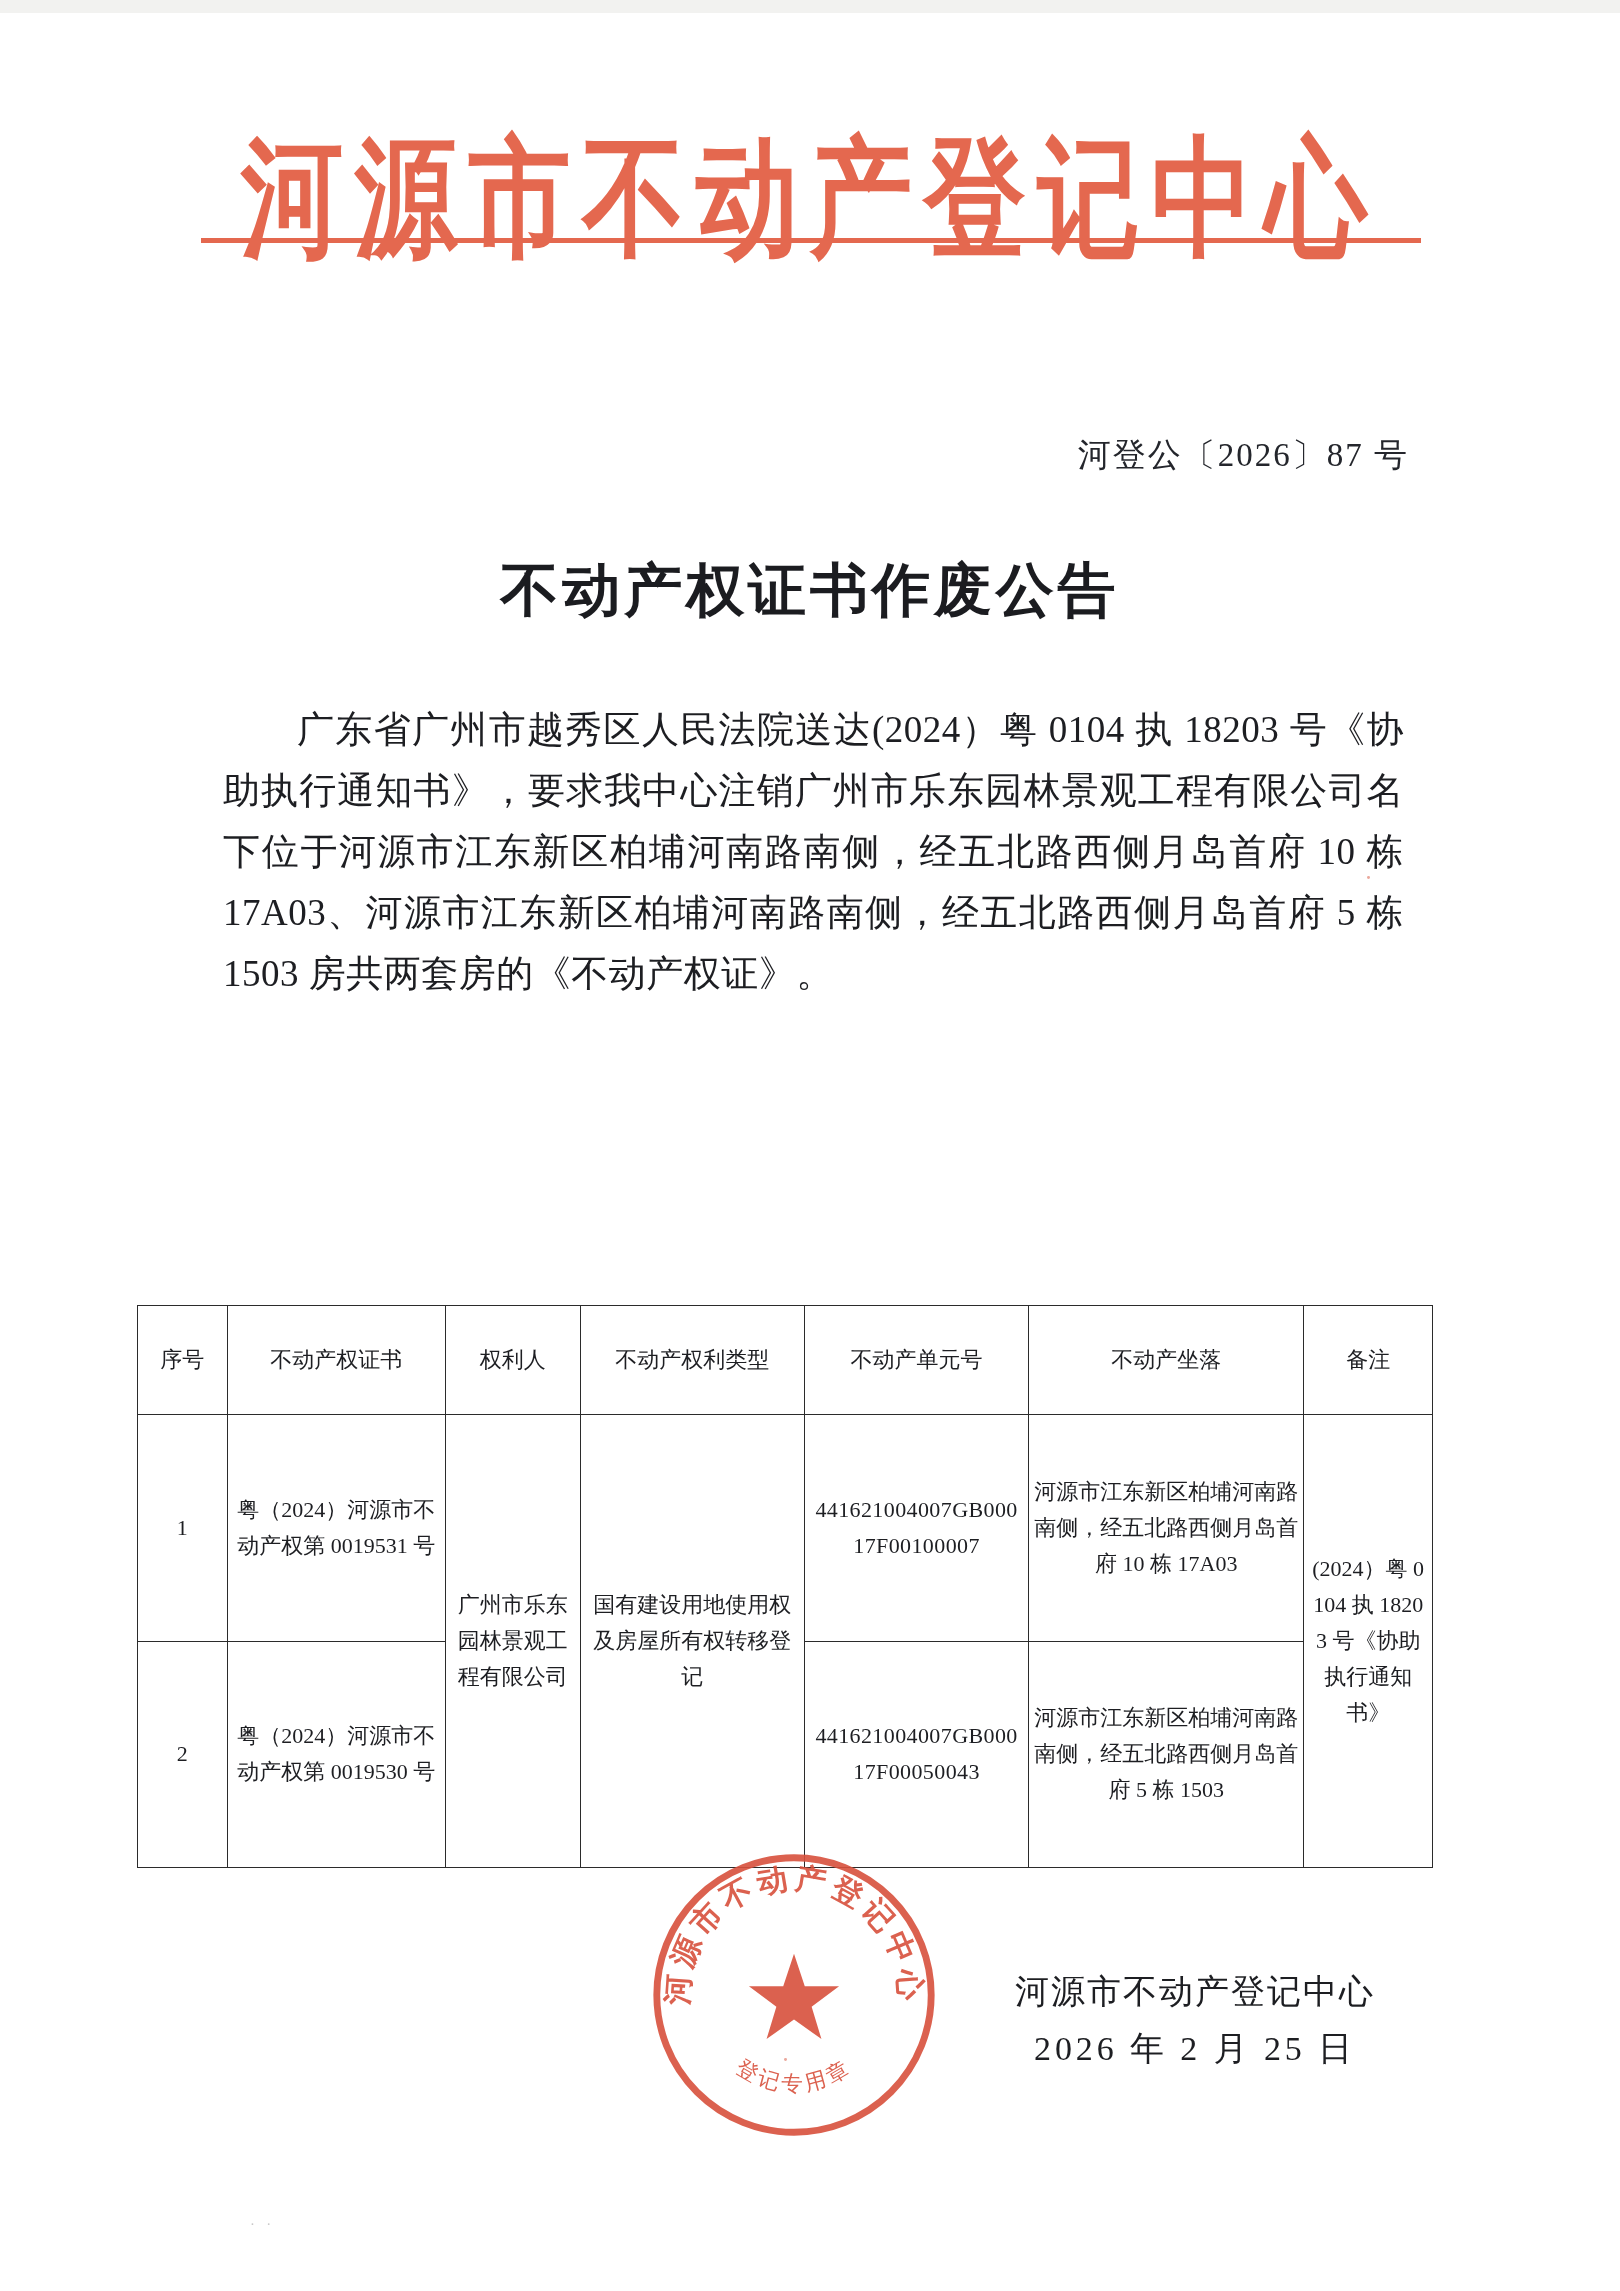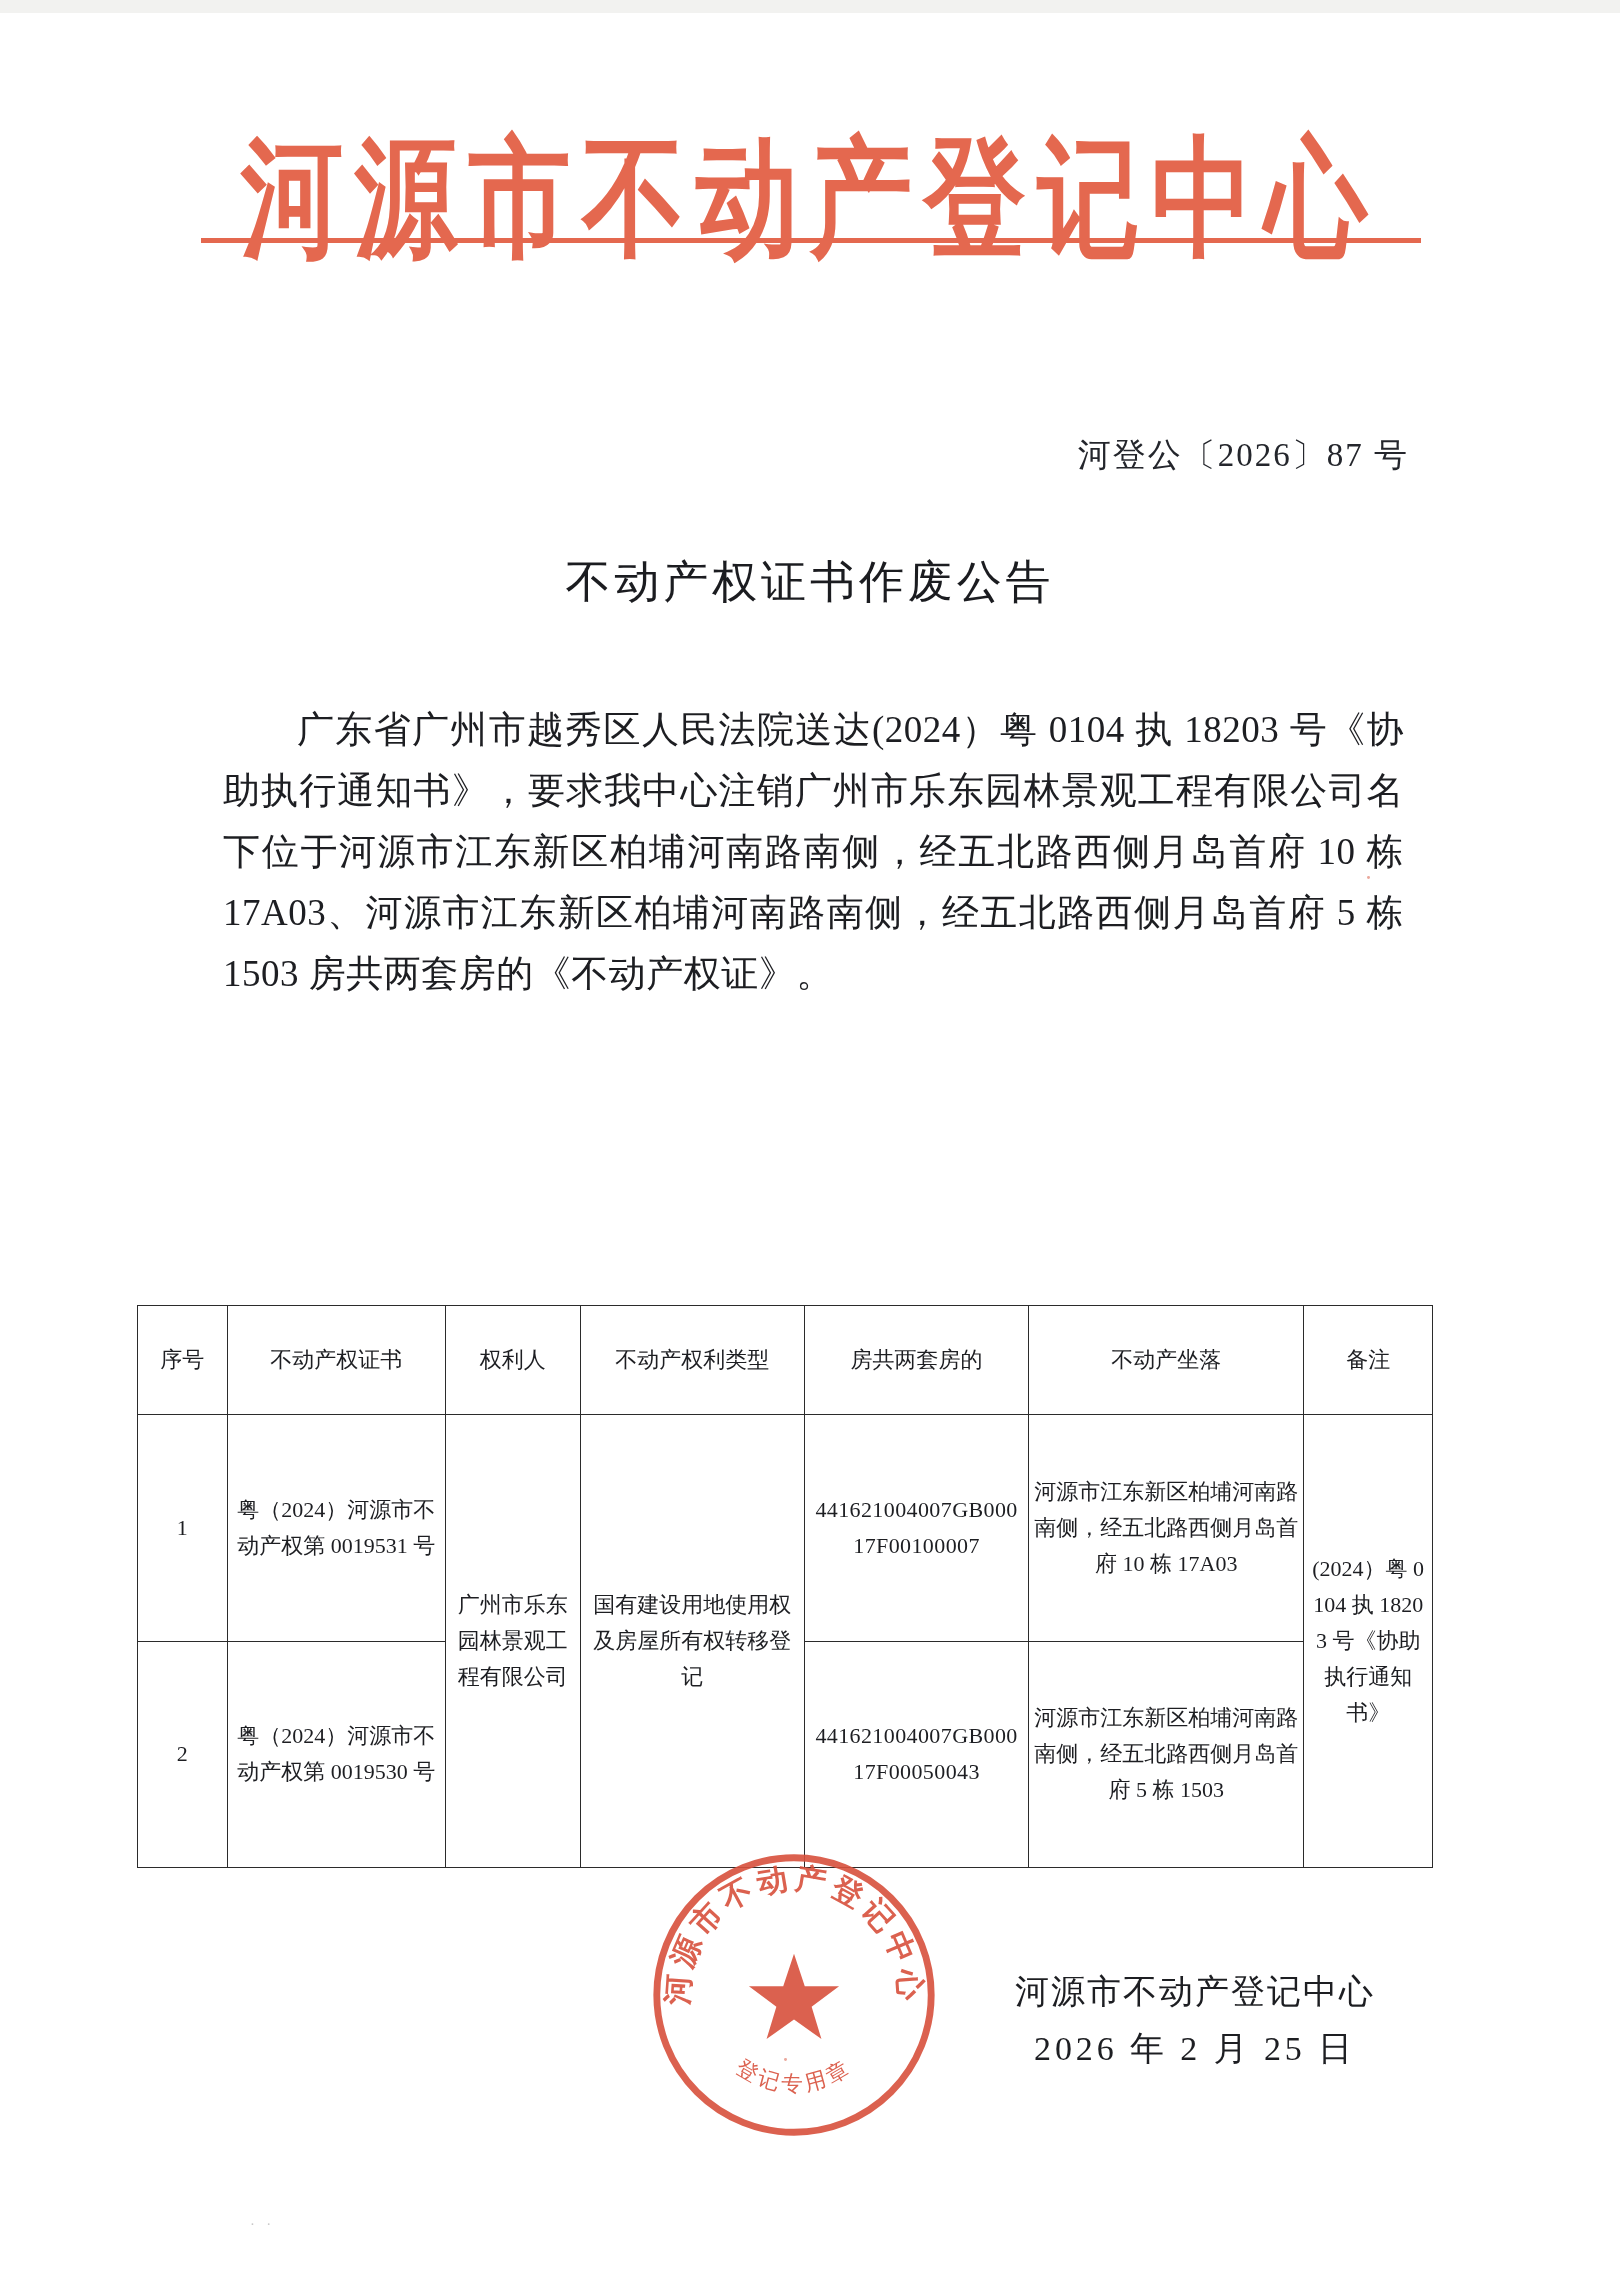"不动产权证书作废公告" .doc-title { font-size: 45px -> 58px; font-weight: normal -> bold }
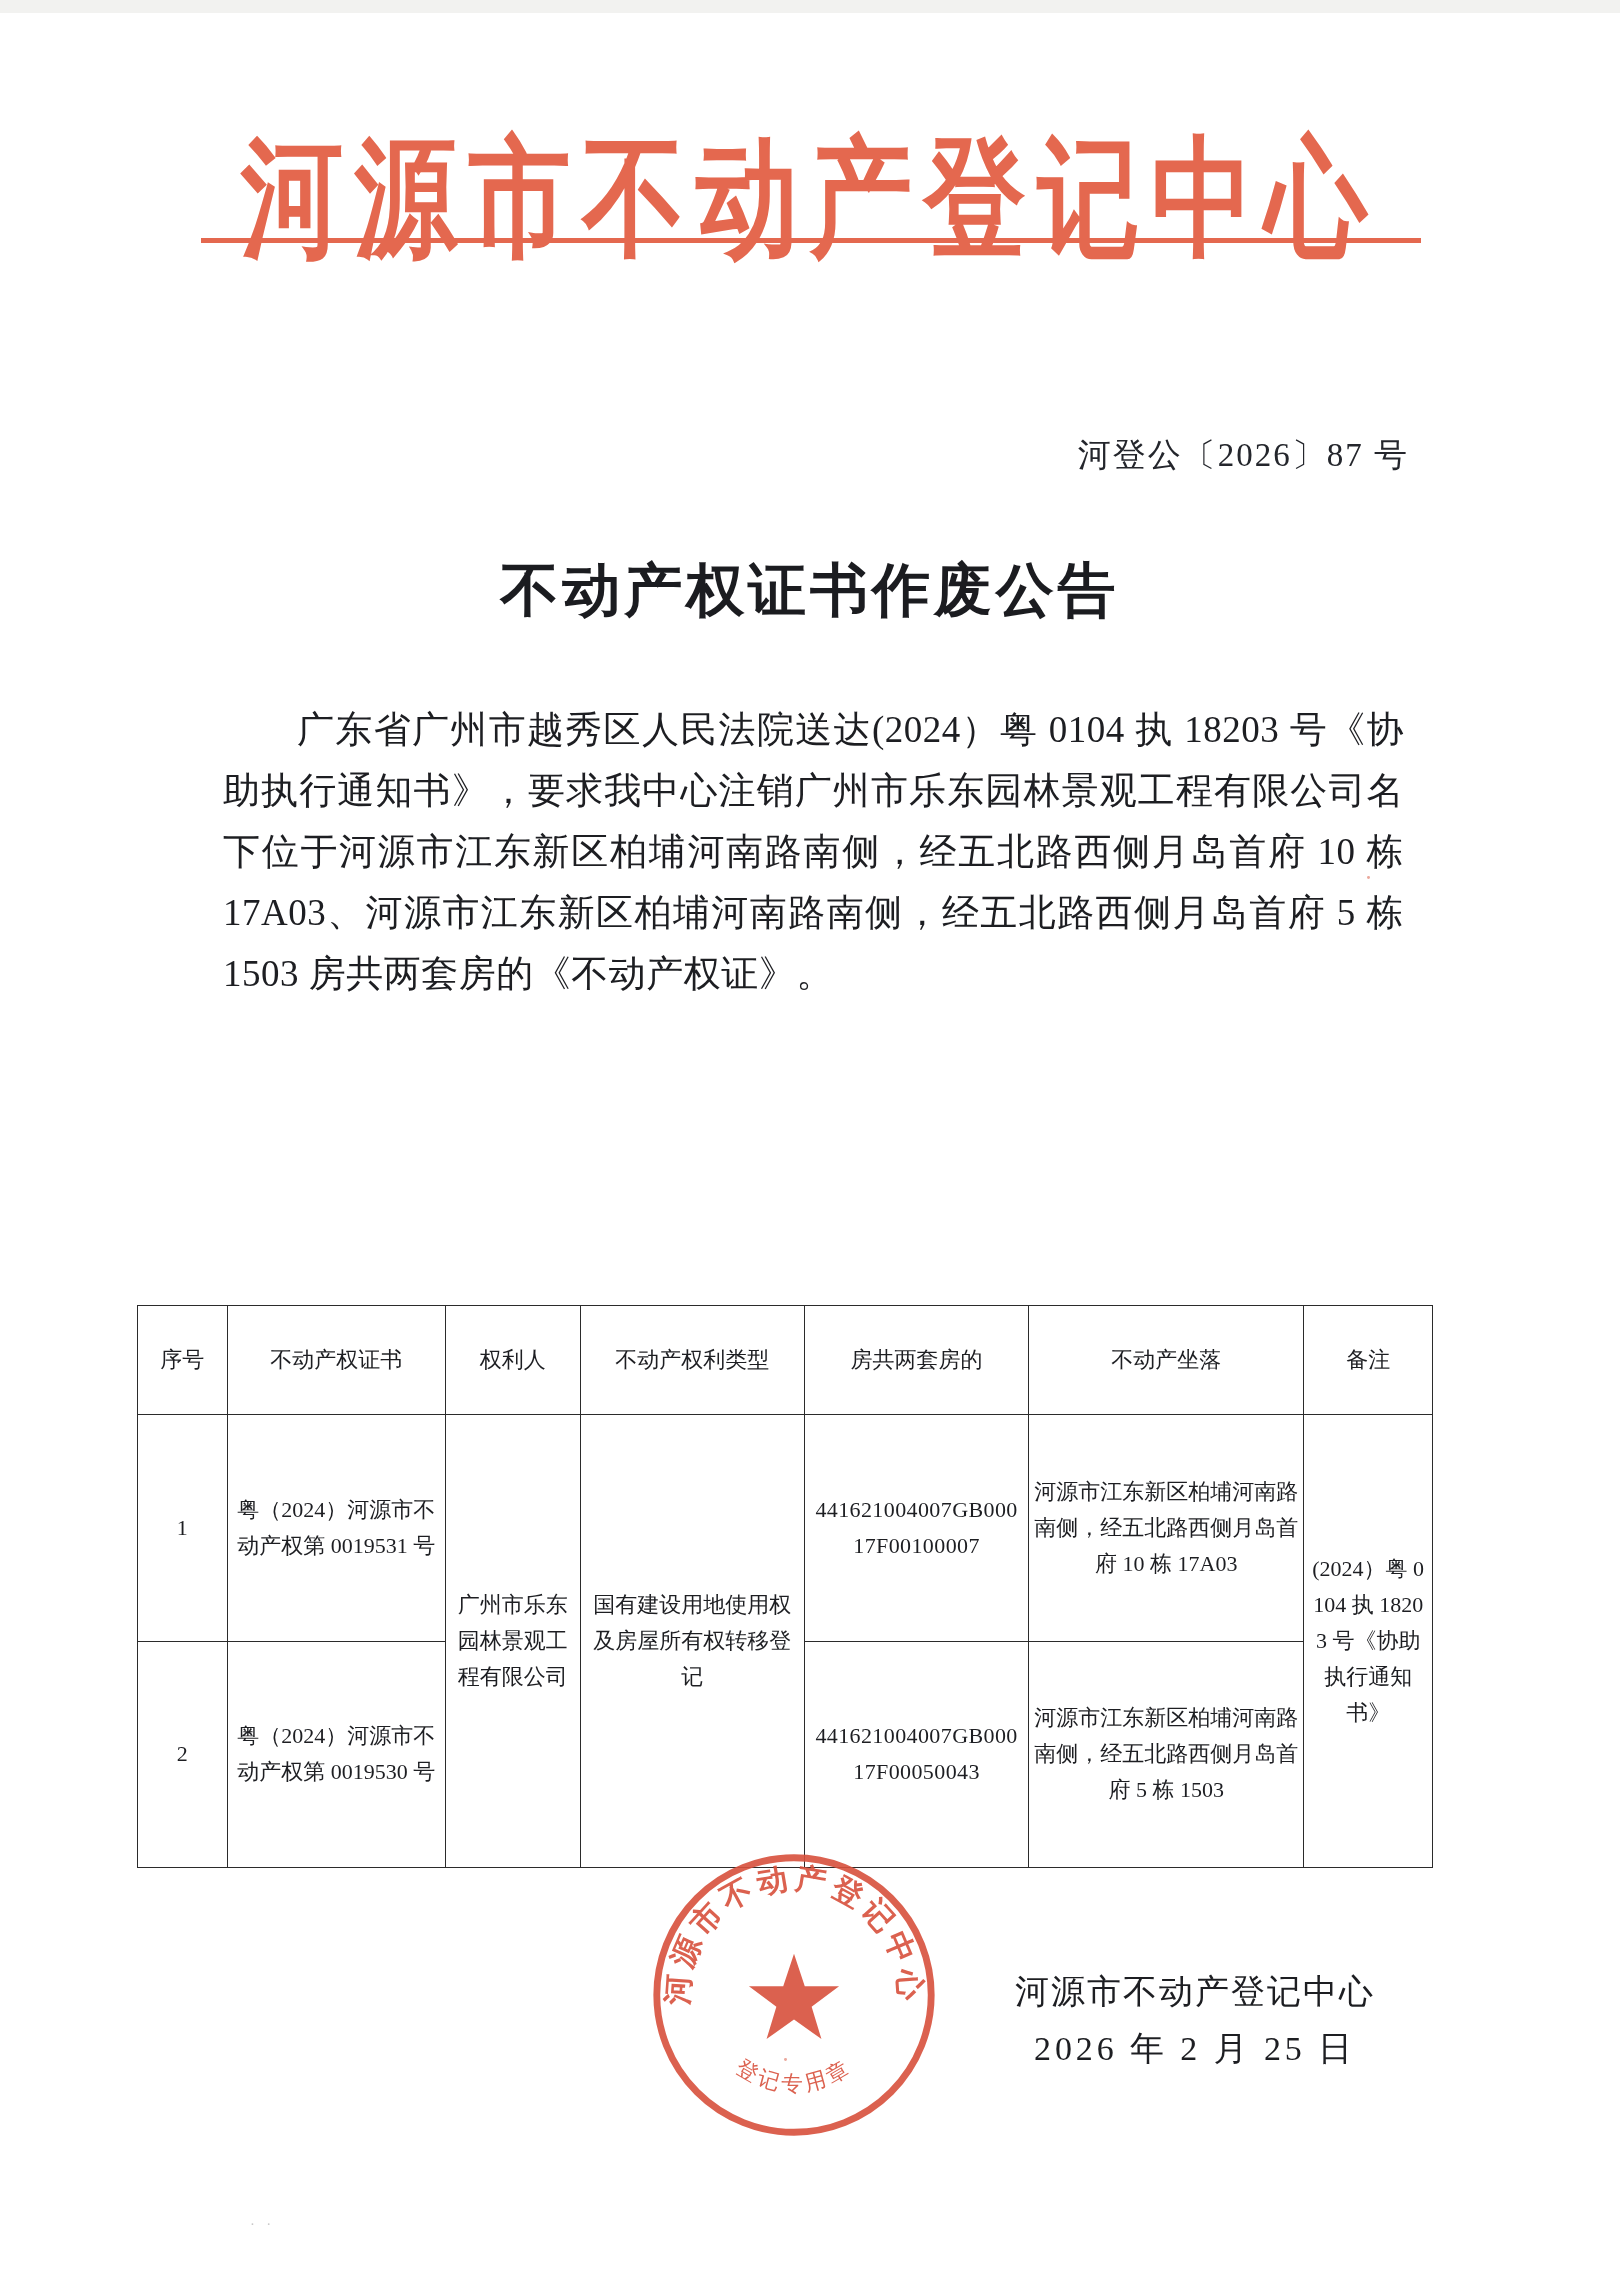"房共两套房的" th { text: 房共两套房的 -> 不动产单元号 }
